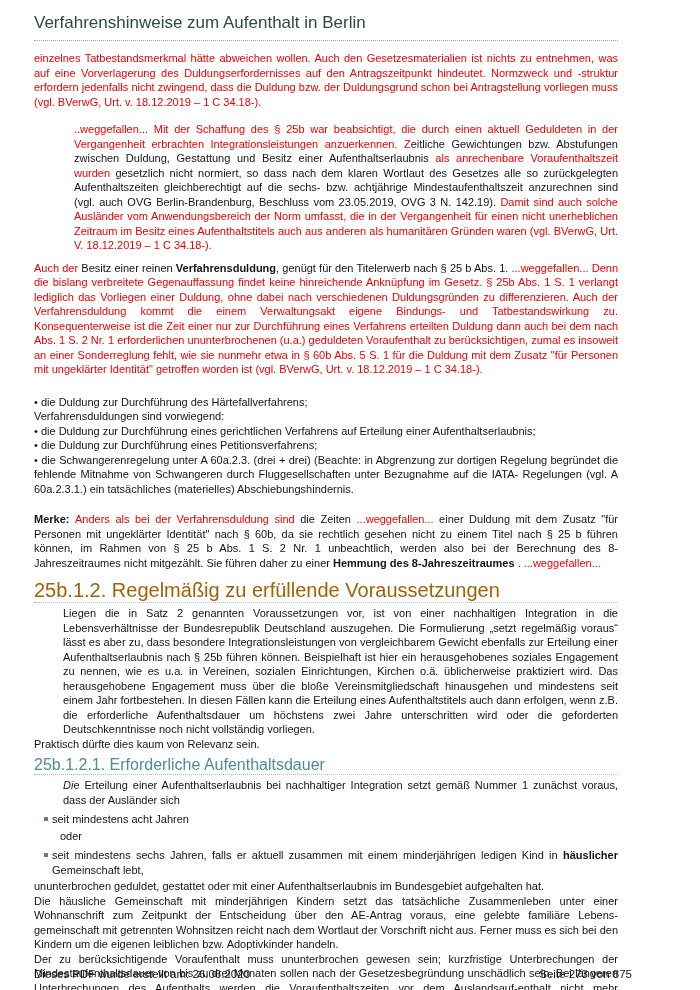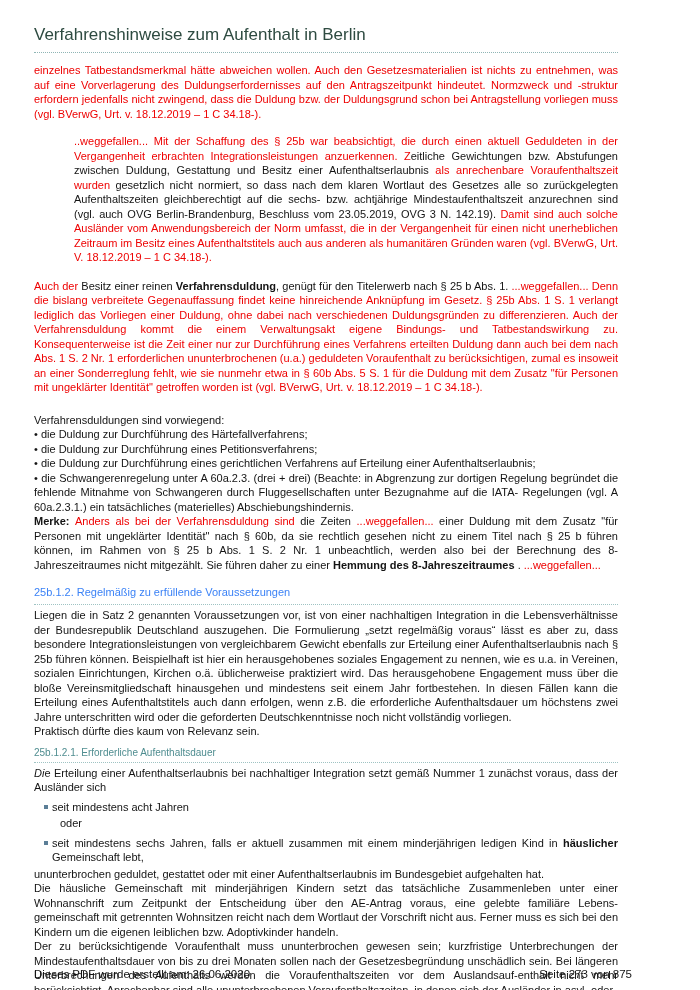"Verfahrenshinweise zum Aufenthalt in" .page { padding: 12px 34px -> 0 34px }
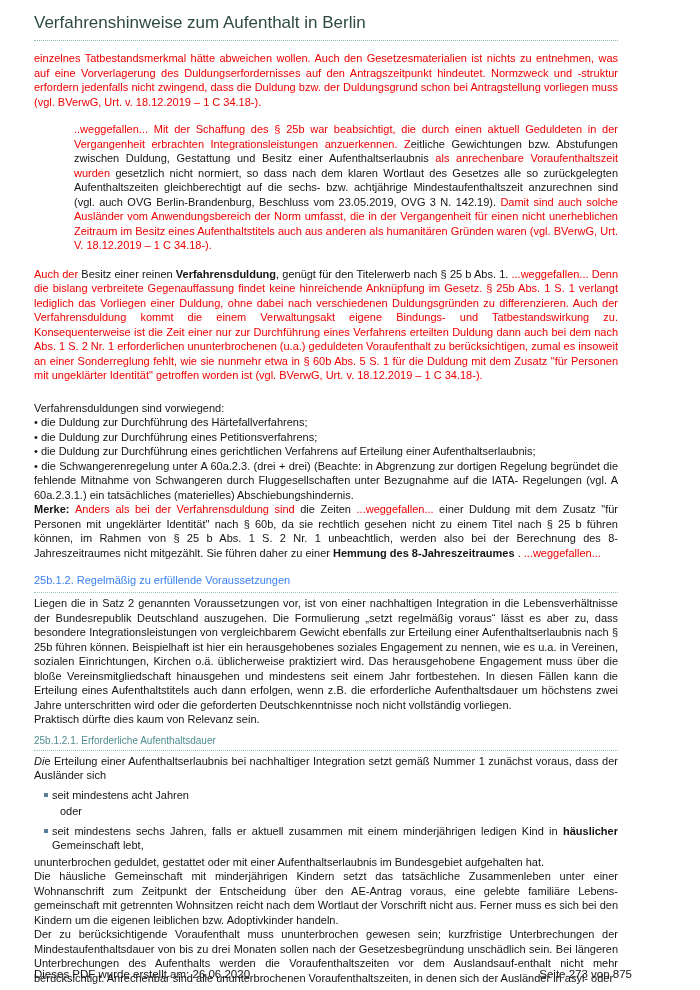"Auch der Besitz einer reinen" .mt3 { margin-top: 14px -> 8px }
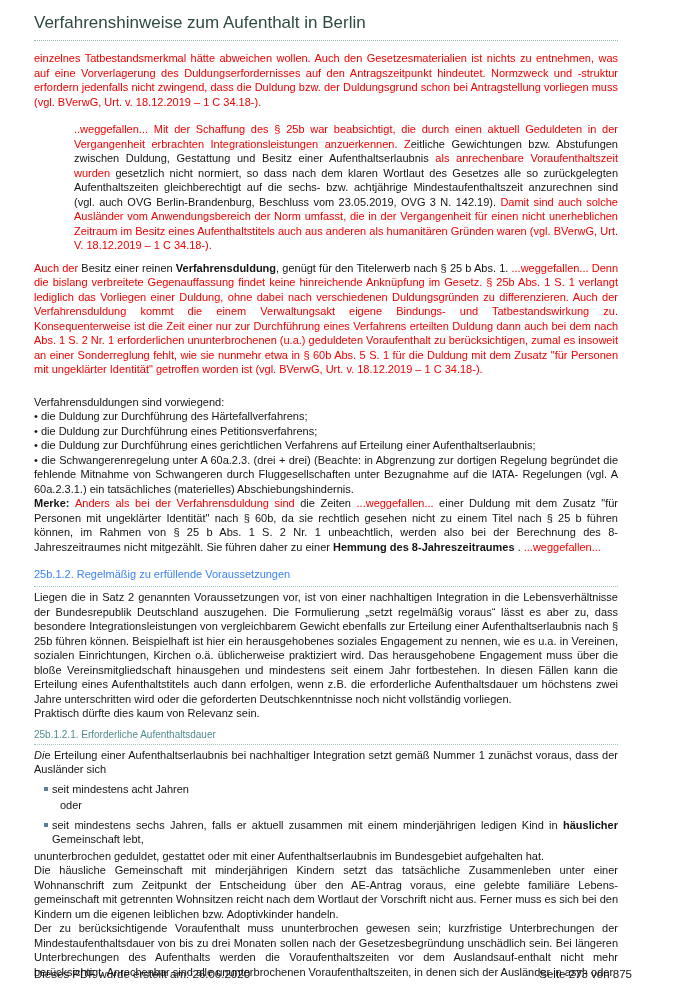"Verfahrensduldungen sind vorwiegend:" p { order: before "• die Duldung zur Durchführung des" -> after "• die Duldung zur Durchführung des" }
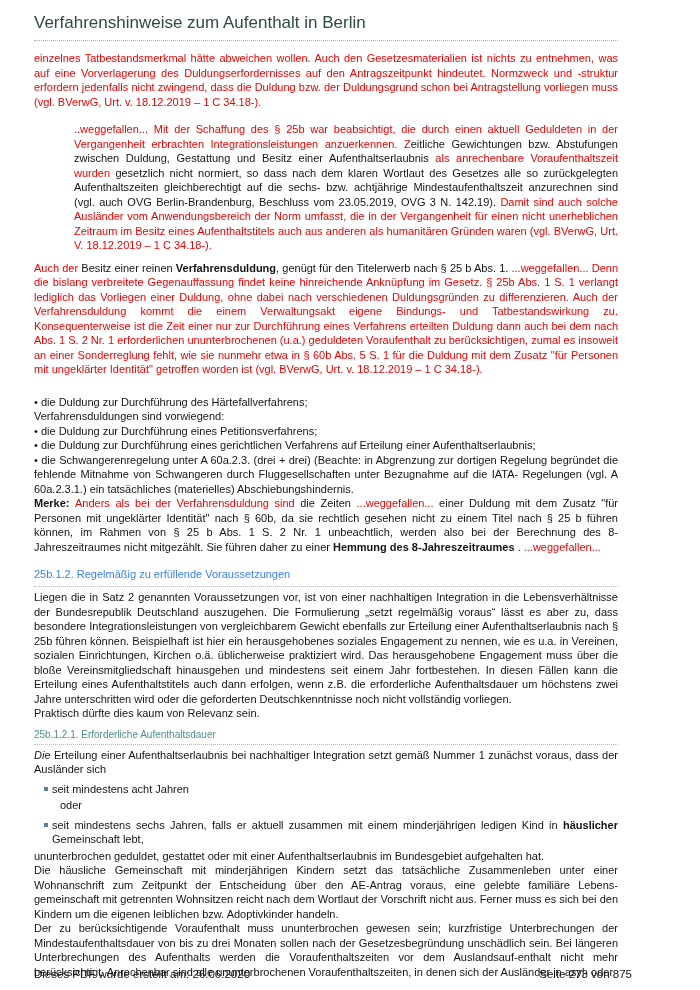"• die Duldung zur Durchführung eines" p { order: before "• die Duldung zur Durchführung eines gerichtlichen" -> after "• die Duldung zur Durchführung eines gerichtlichen" }
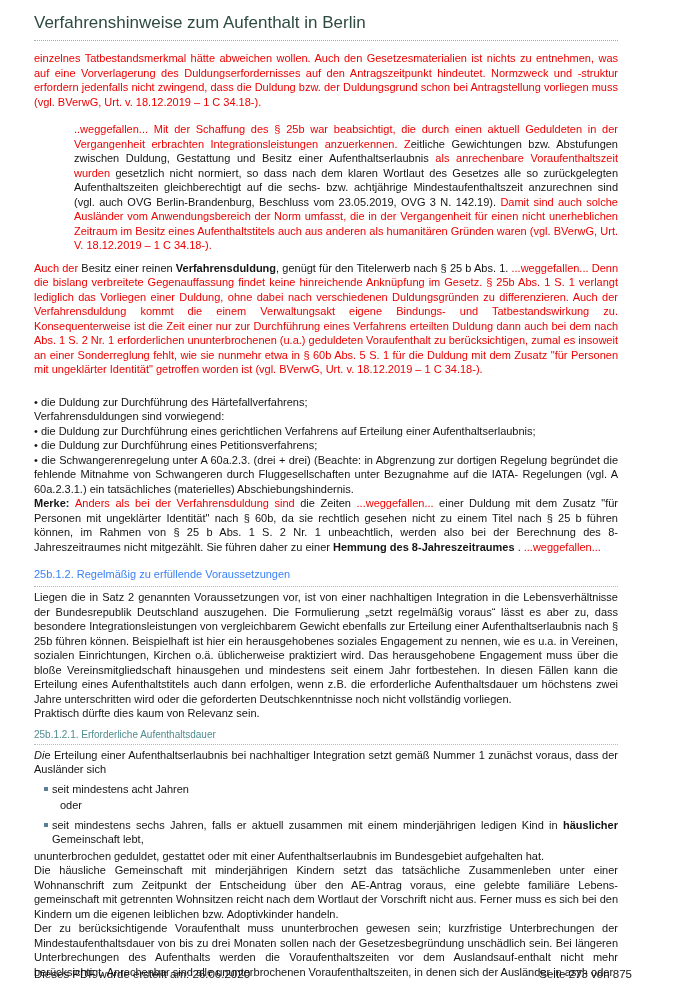"Merke: Anders als bei der" .mt5 { margin-top: none -> 16px }
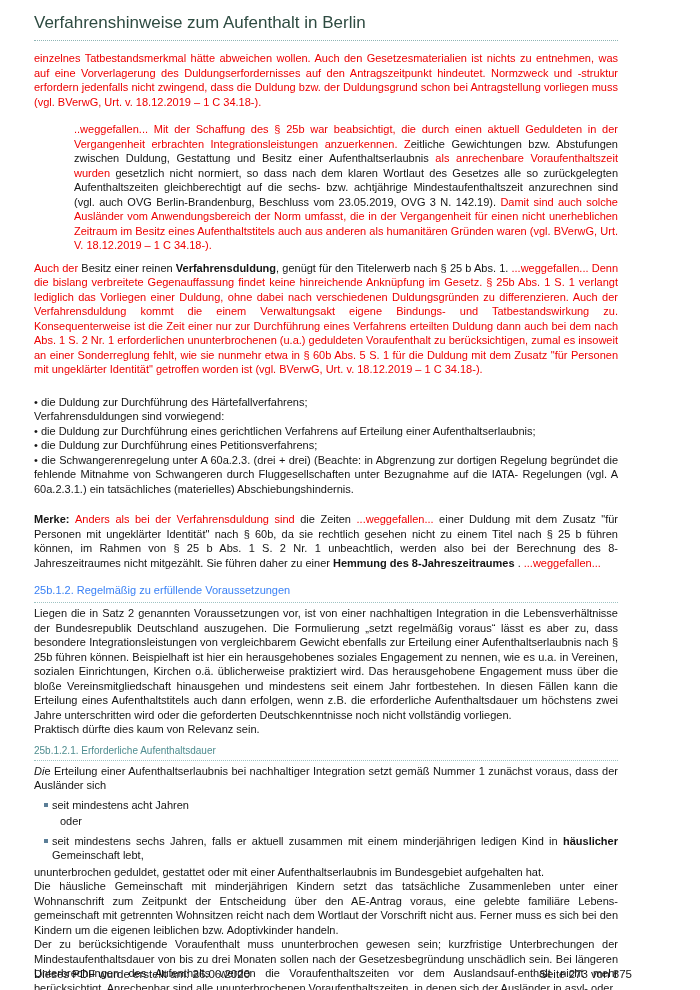"25b.1.2. Regelmäßig zu erfüllende" h2.sec { color: #3b82f6 -> #a16207; font-size: 11px -> 20px }
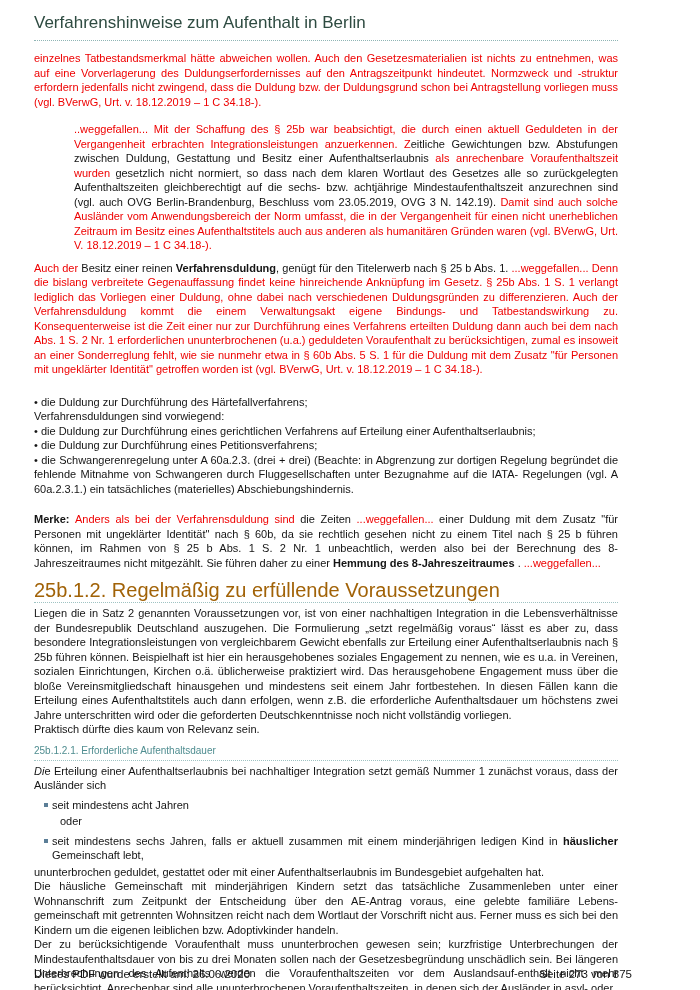"Liegen die in Satz 2" .after-h { margin-left: none -> 29px }
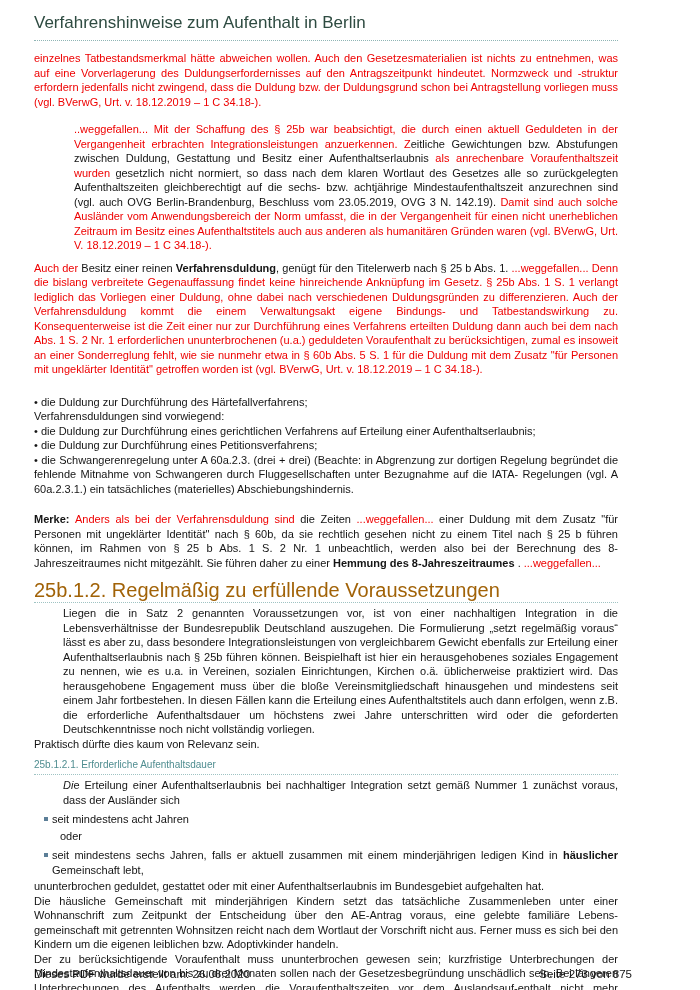"25b.1.2.1. Erforderliche" h3.subsec { font-size: 10px -> 16px }
